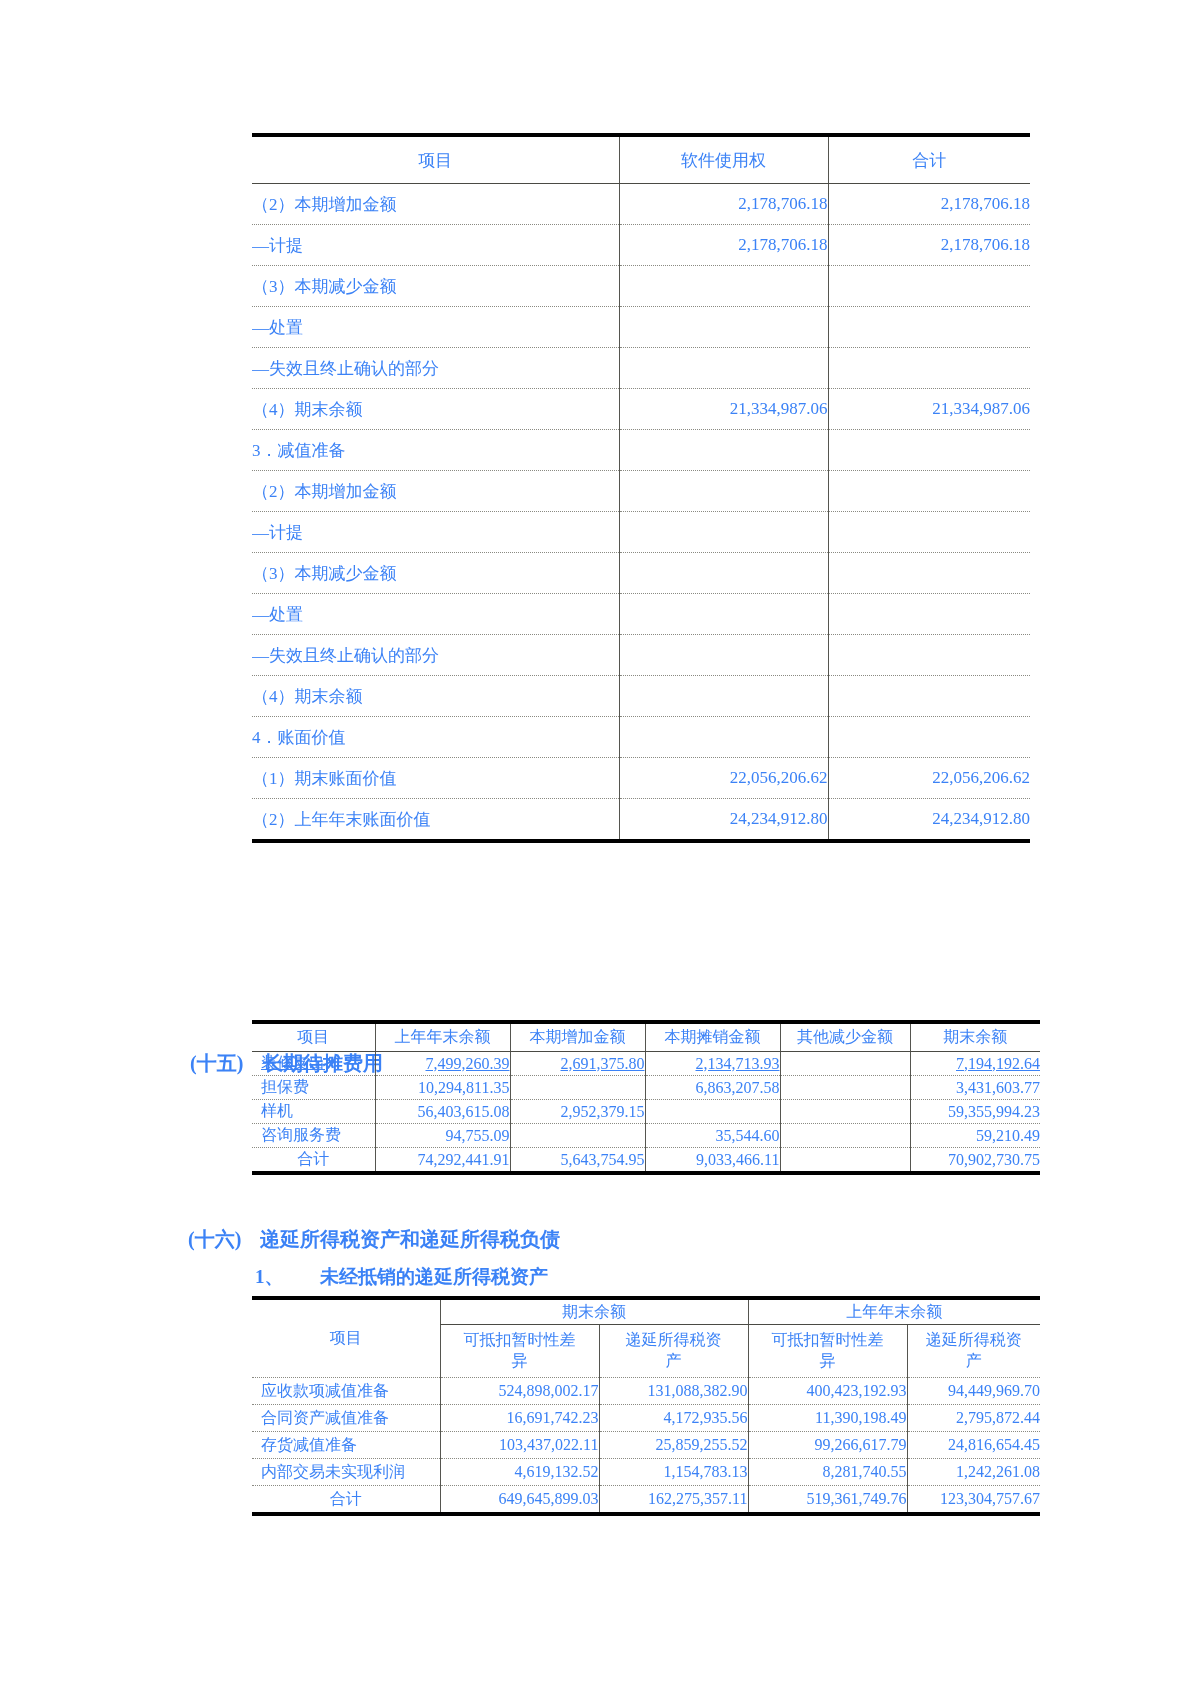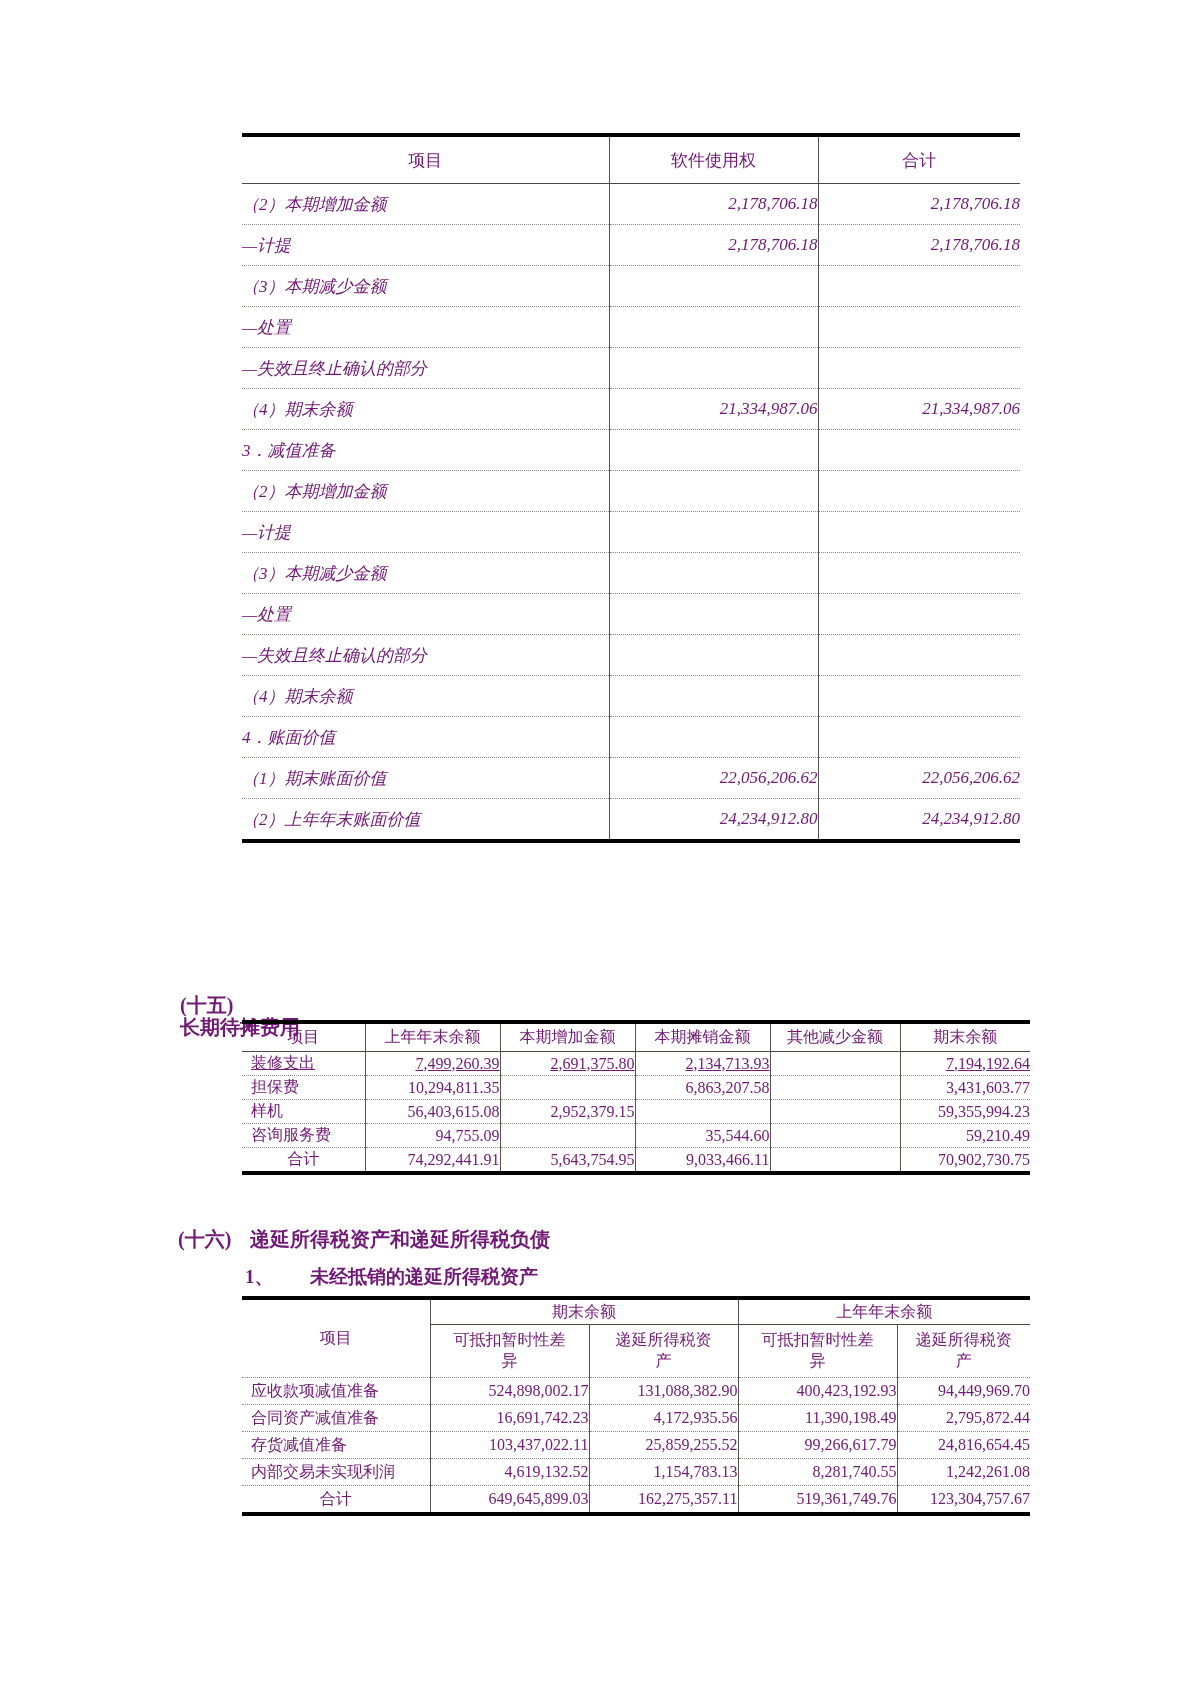"项目" .page { color: #701a75 -> #3b82f6; margin-left: none -> 10px }
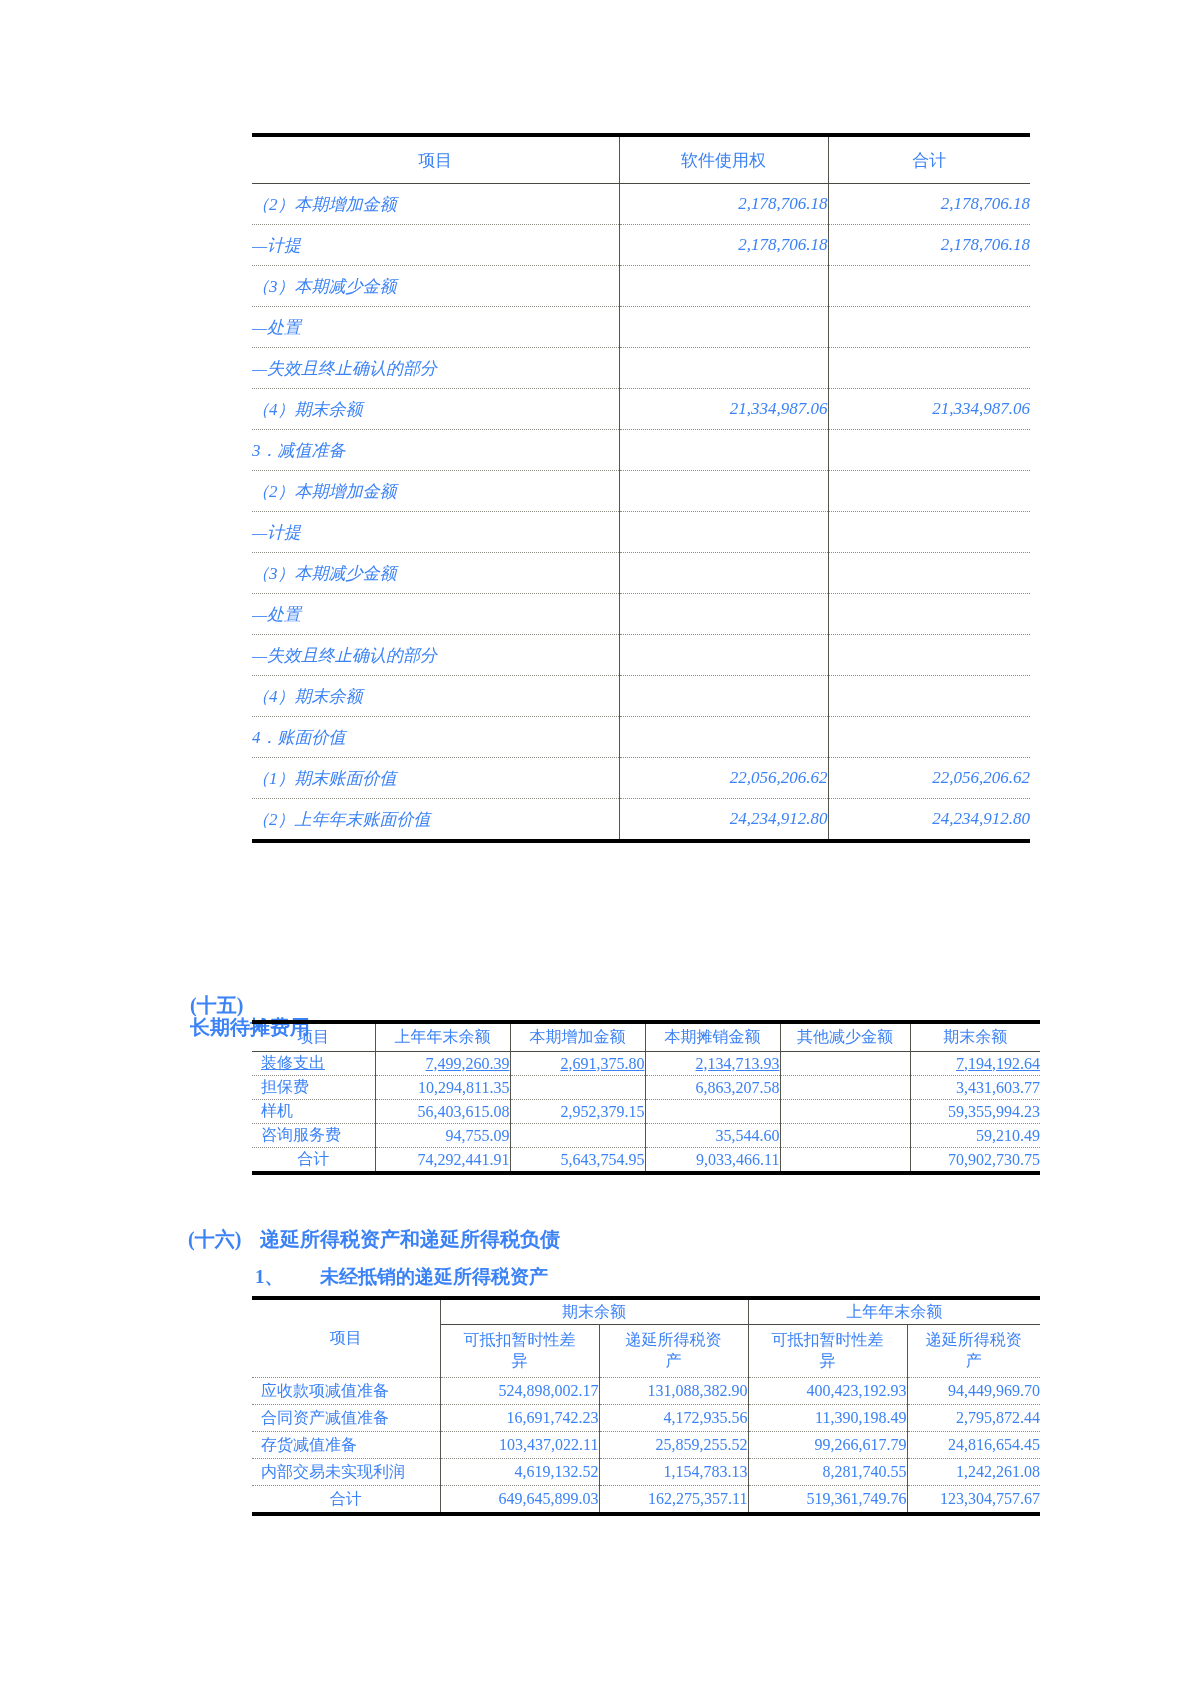"（2）本期增加金额" #t1 tbody td { font-style: italic -> none }
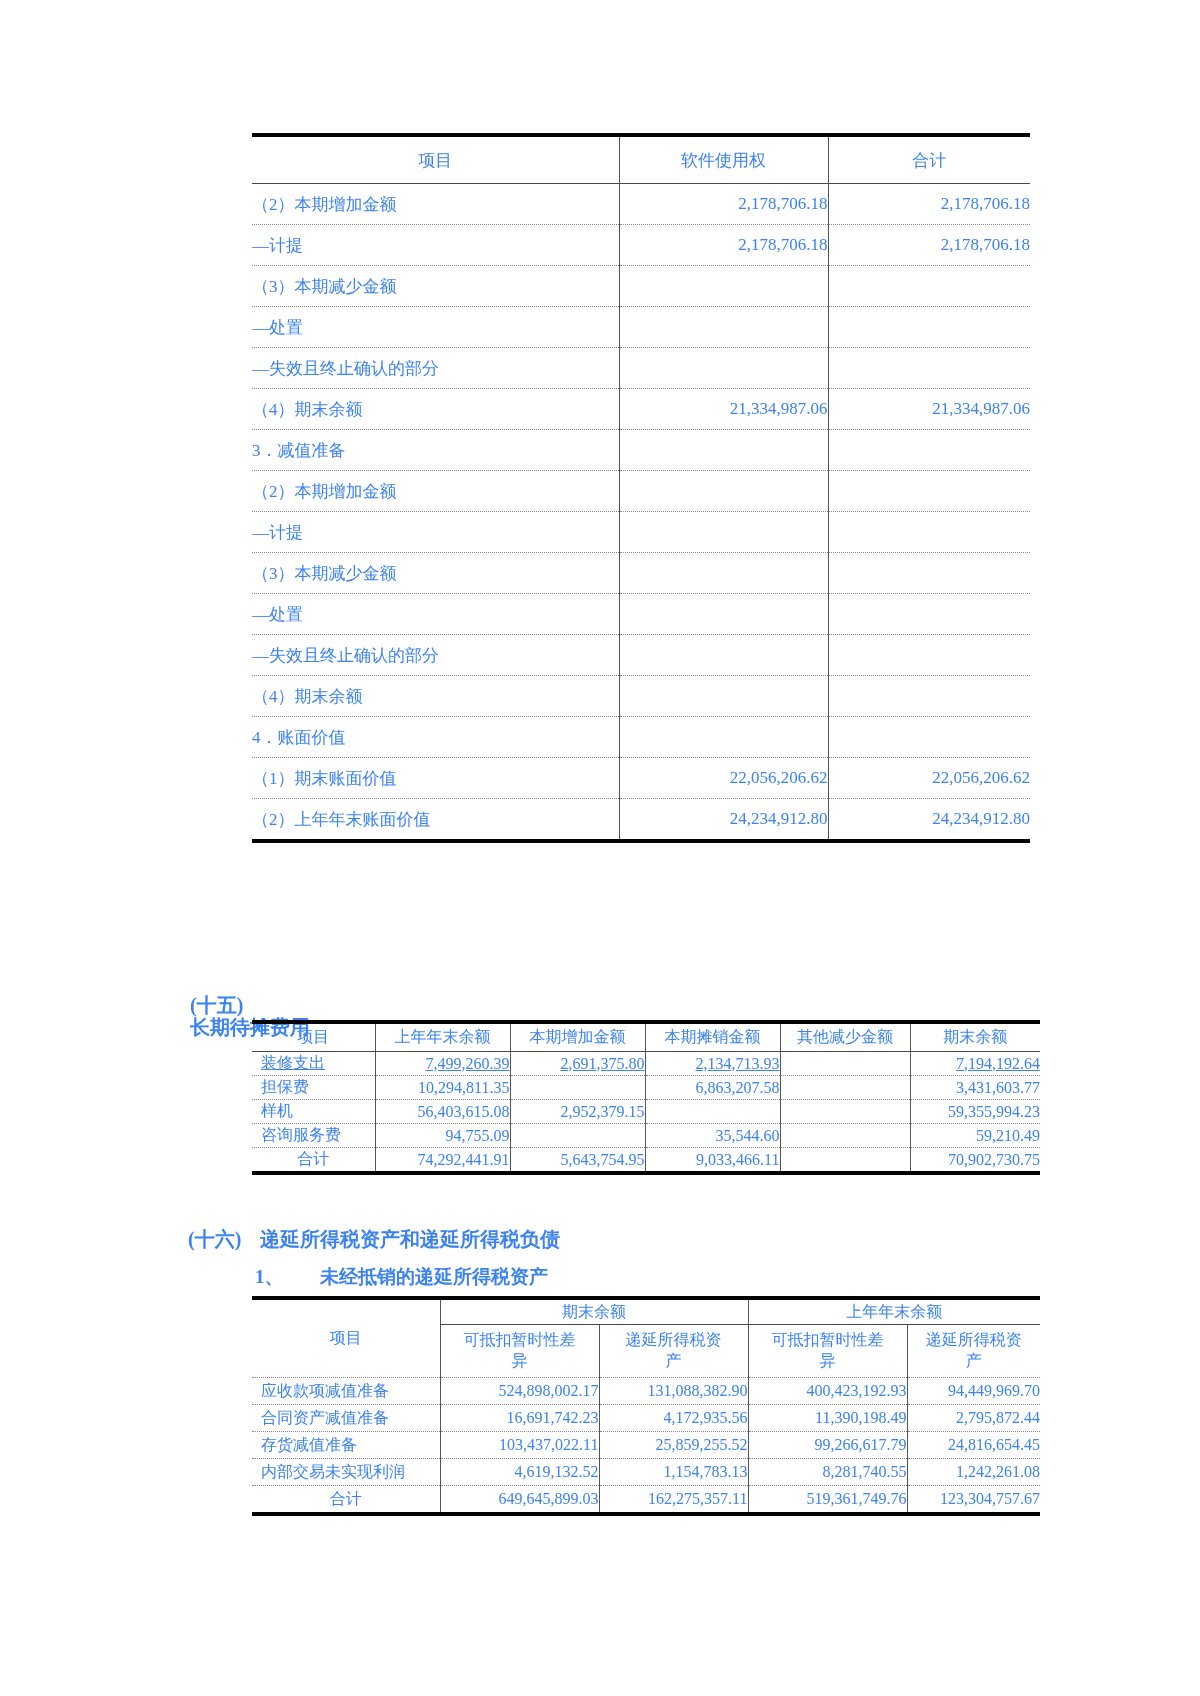"(十五)" #h15 { flex-direction: column -> none; top: 994px -> 1052px }
